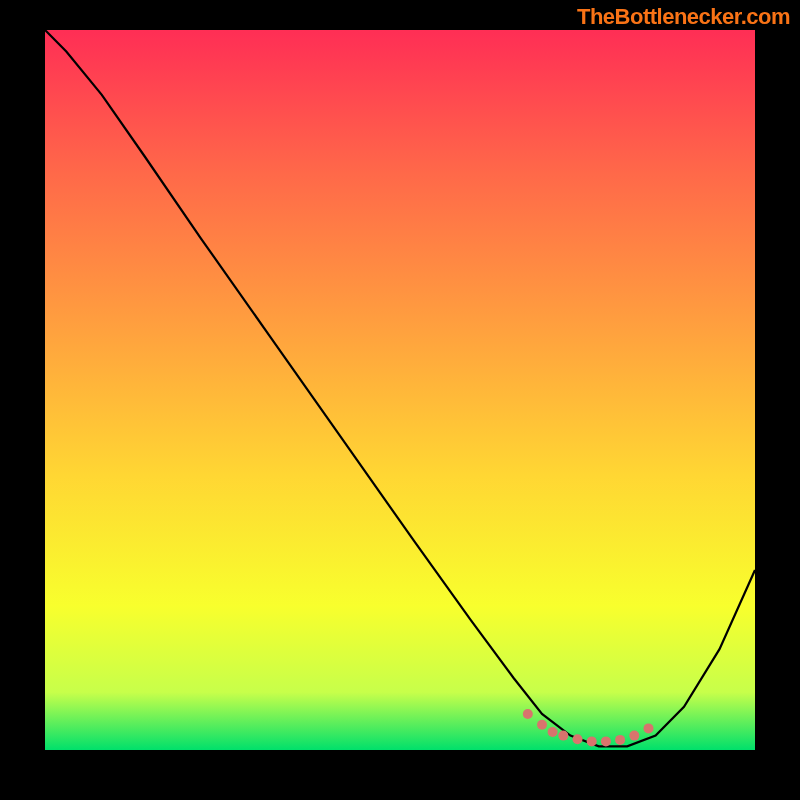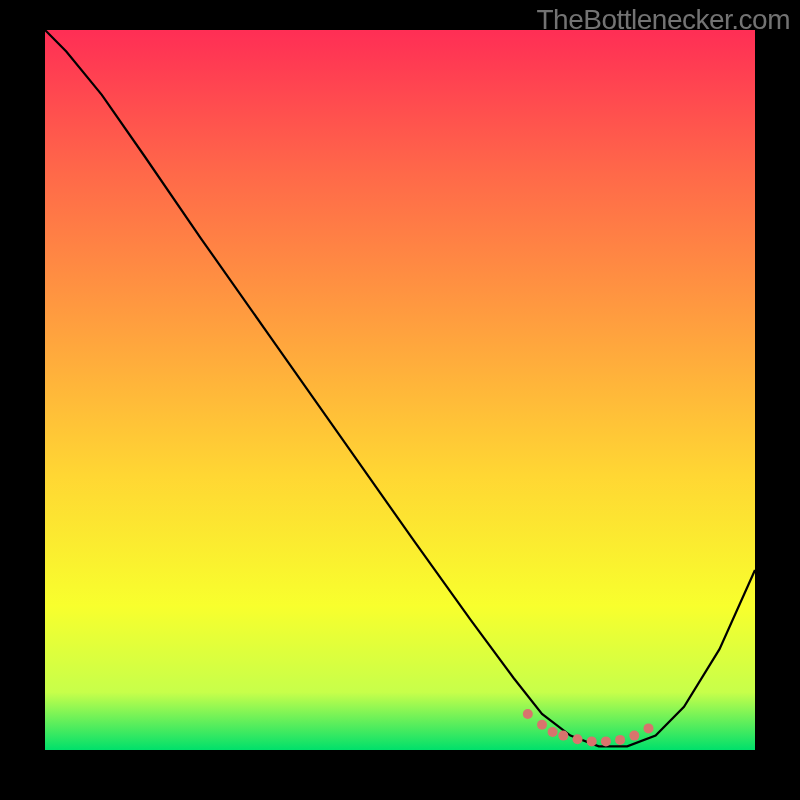"TheBottlenecker.com" .watermark { color: #737373 -> #f97316; font-size: 28px -> 22px; font-weight: 400 -> 700 }
